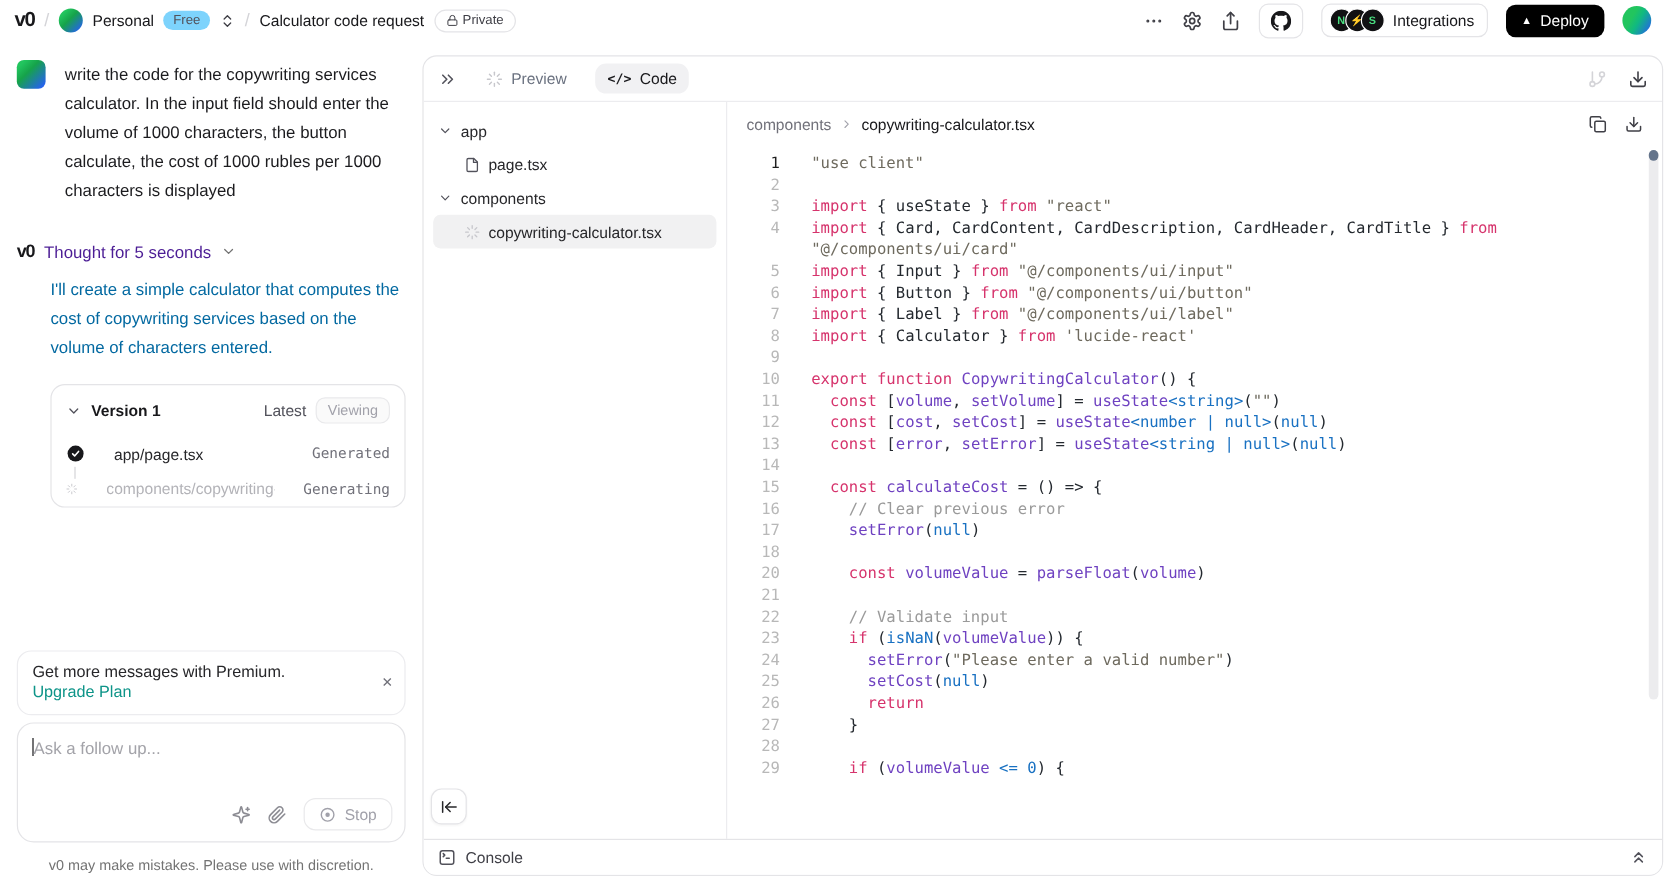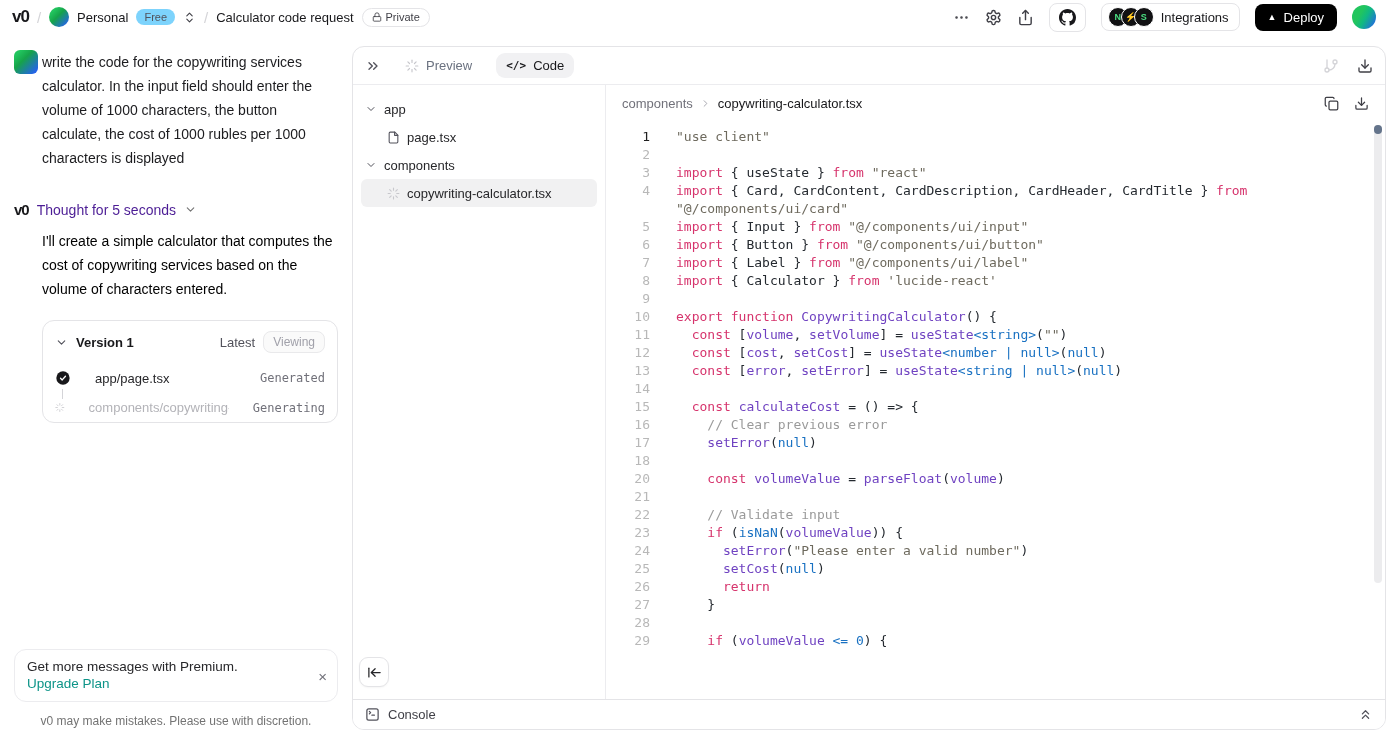"write the code for the" .msg-row { gap: 4px -> 16px }
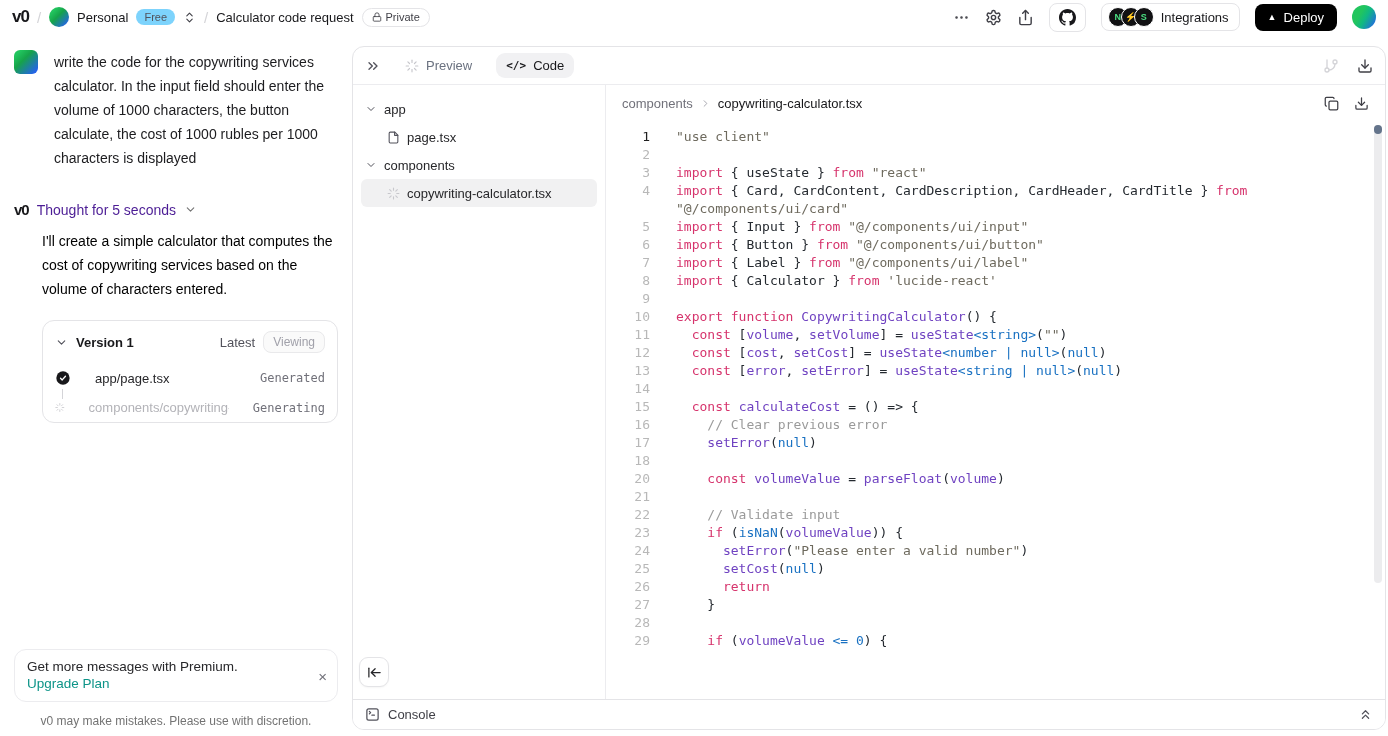"I'll create a simple calculator" .resp-desc { color: #000000 -> #0369a1 }
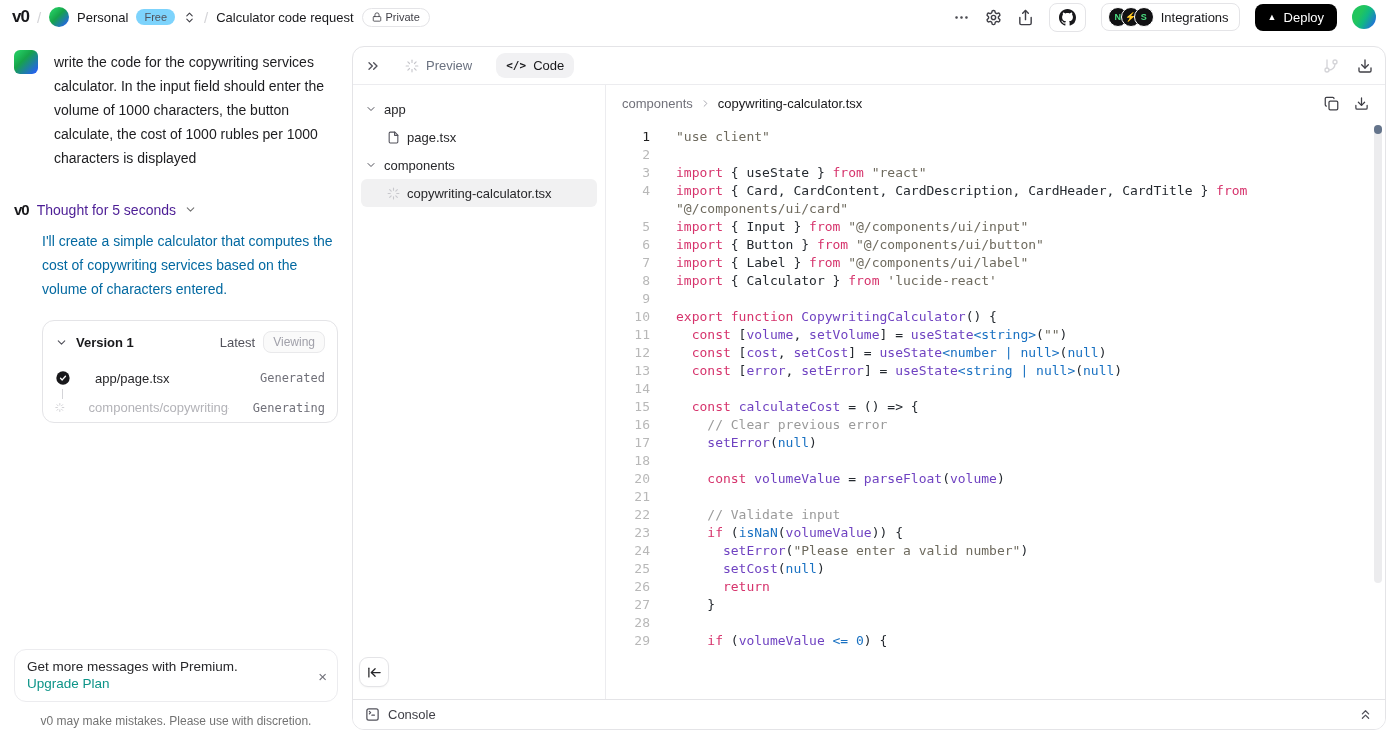"Ask a follow up..." div.composer { html: none -> <div> <span></span><span>Ask a follow up...</span> <div> <svg> <path></path> <path></path> <path></path> </svg> <svg> <path></path> </svg> <button> <svg> <circle></circle> <circle></circle> </svg> <span>Stop</span> </button> </div> </div> }
